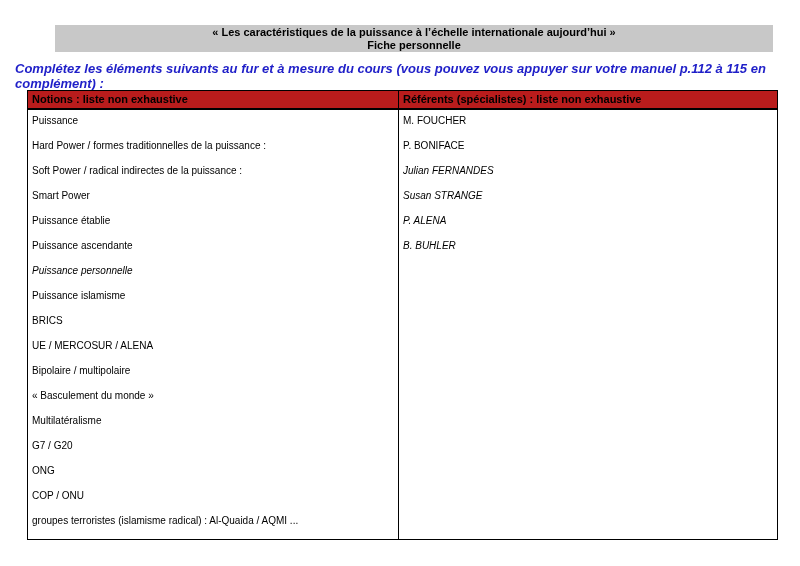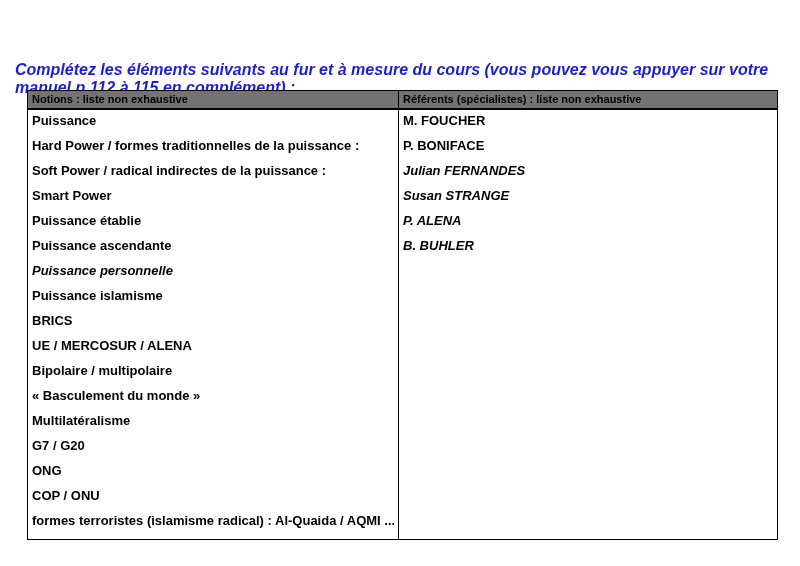"« Les caractéristiques de la" div.title-box { html: none -> <div> <div>« Les caractéristiques de la puissance à l’échelle internationale aujourd’hui »</div> <div>Fiche personnelle</div> </div> }
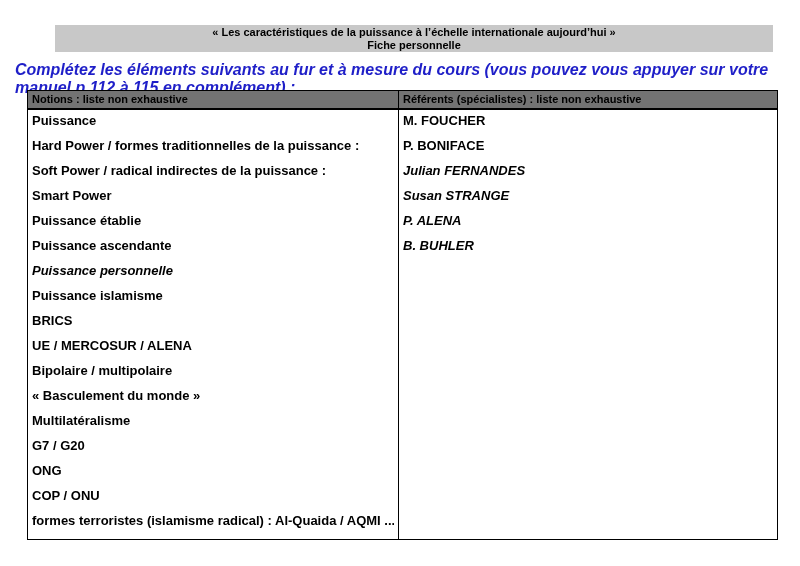"Complétez les éléments suivants au" .instruction { font-size: 16px -> 13px }
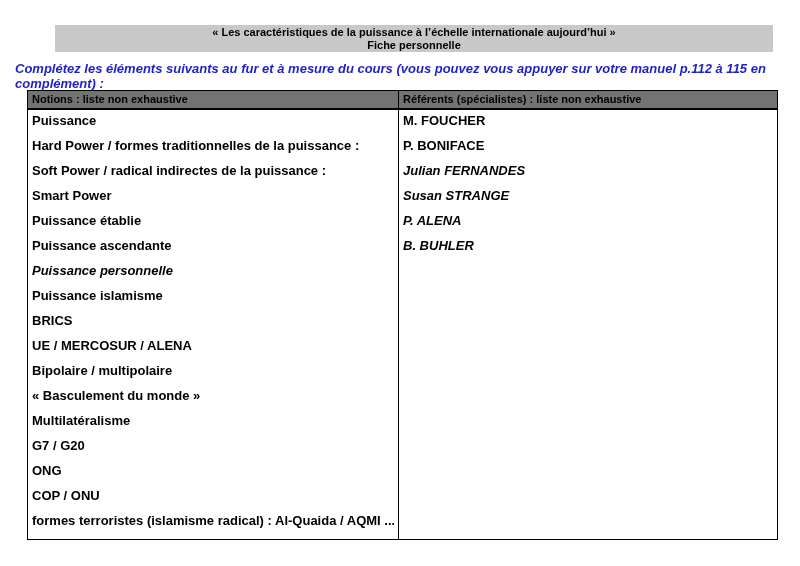"Notions : liste non exhaustive" table.fiche th { background: #737373 -> #b91c1c }
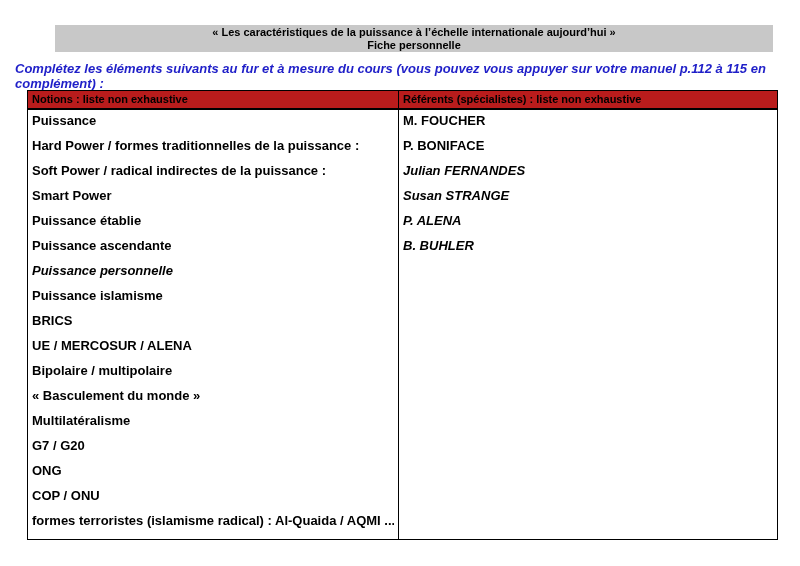"Puissance" .line { font-size: 13px -> 10px; font-weight: bold -> none }
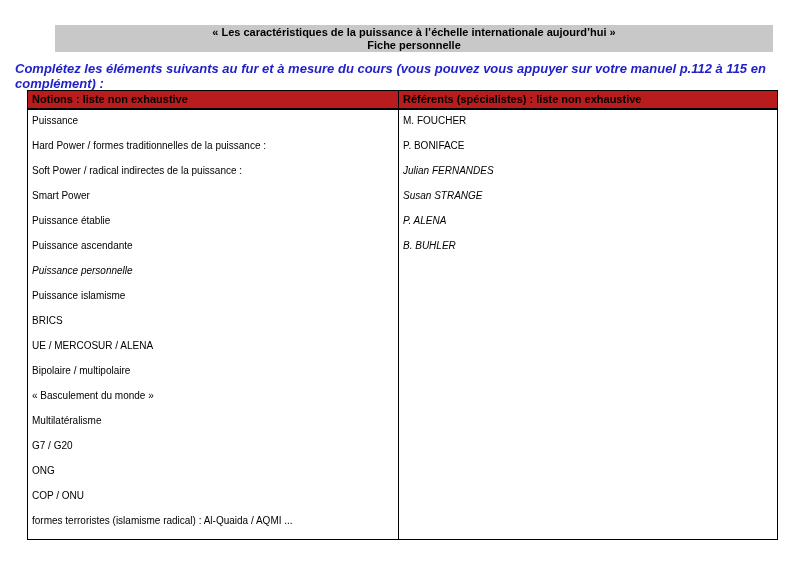"formes terroristes (islamisme radical) :" div.line { text: formes -> groupes }
